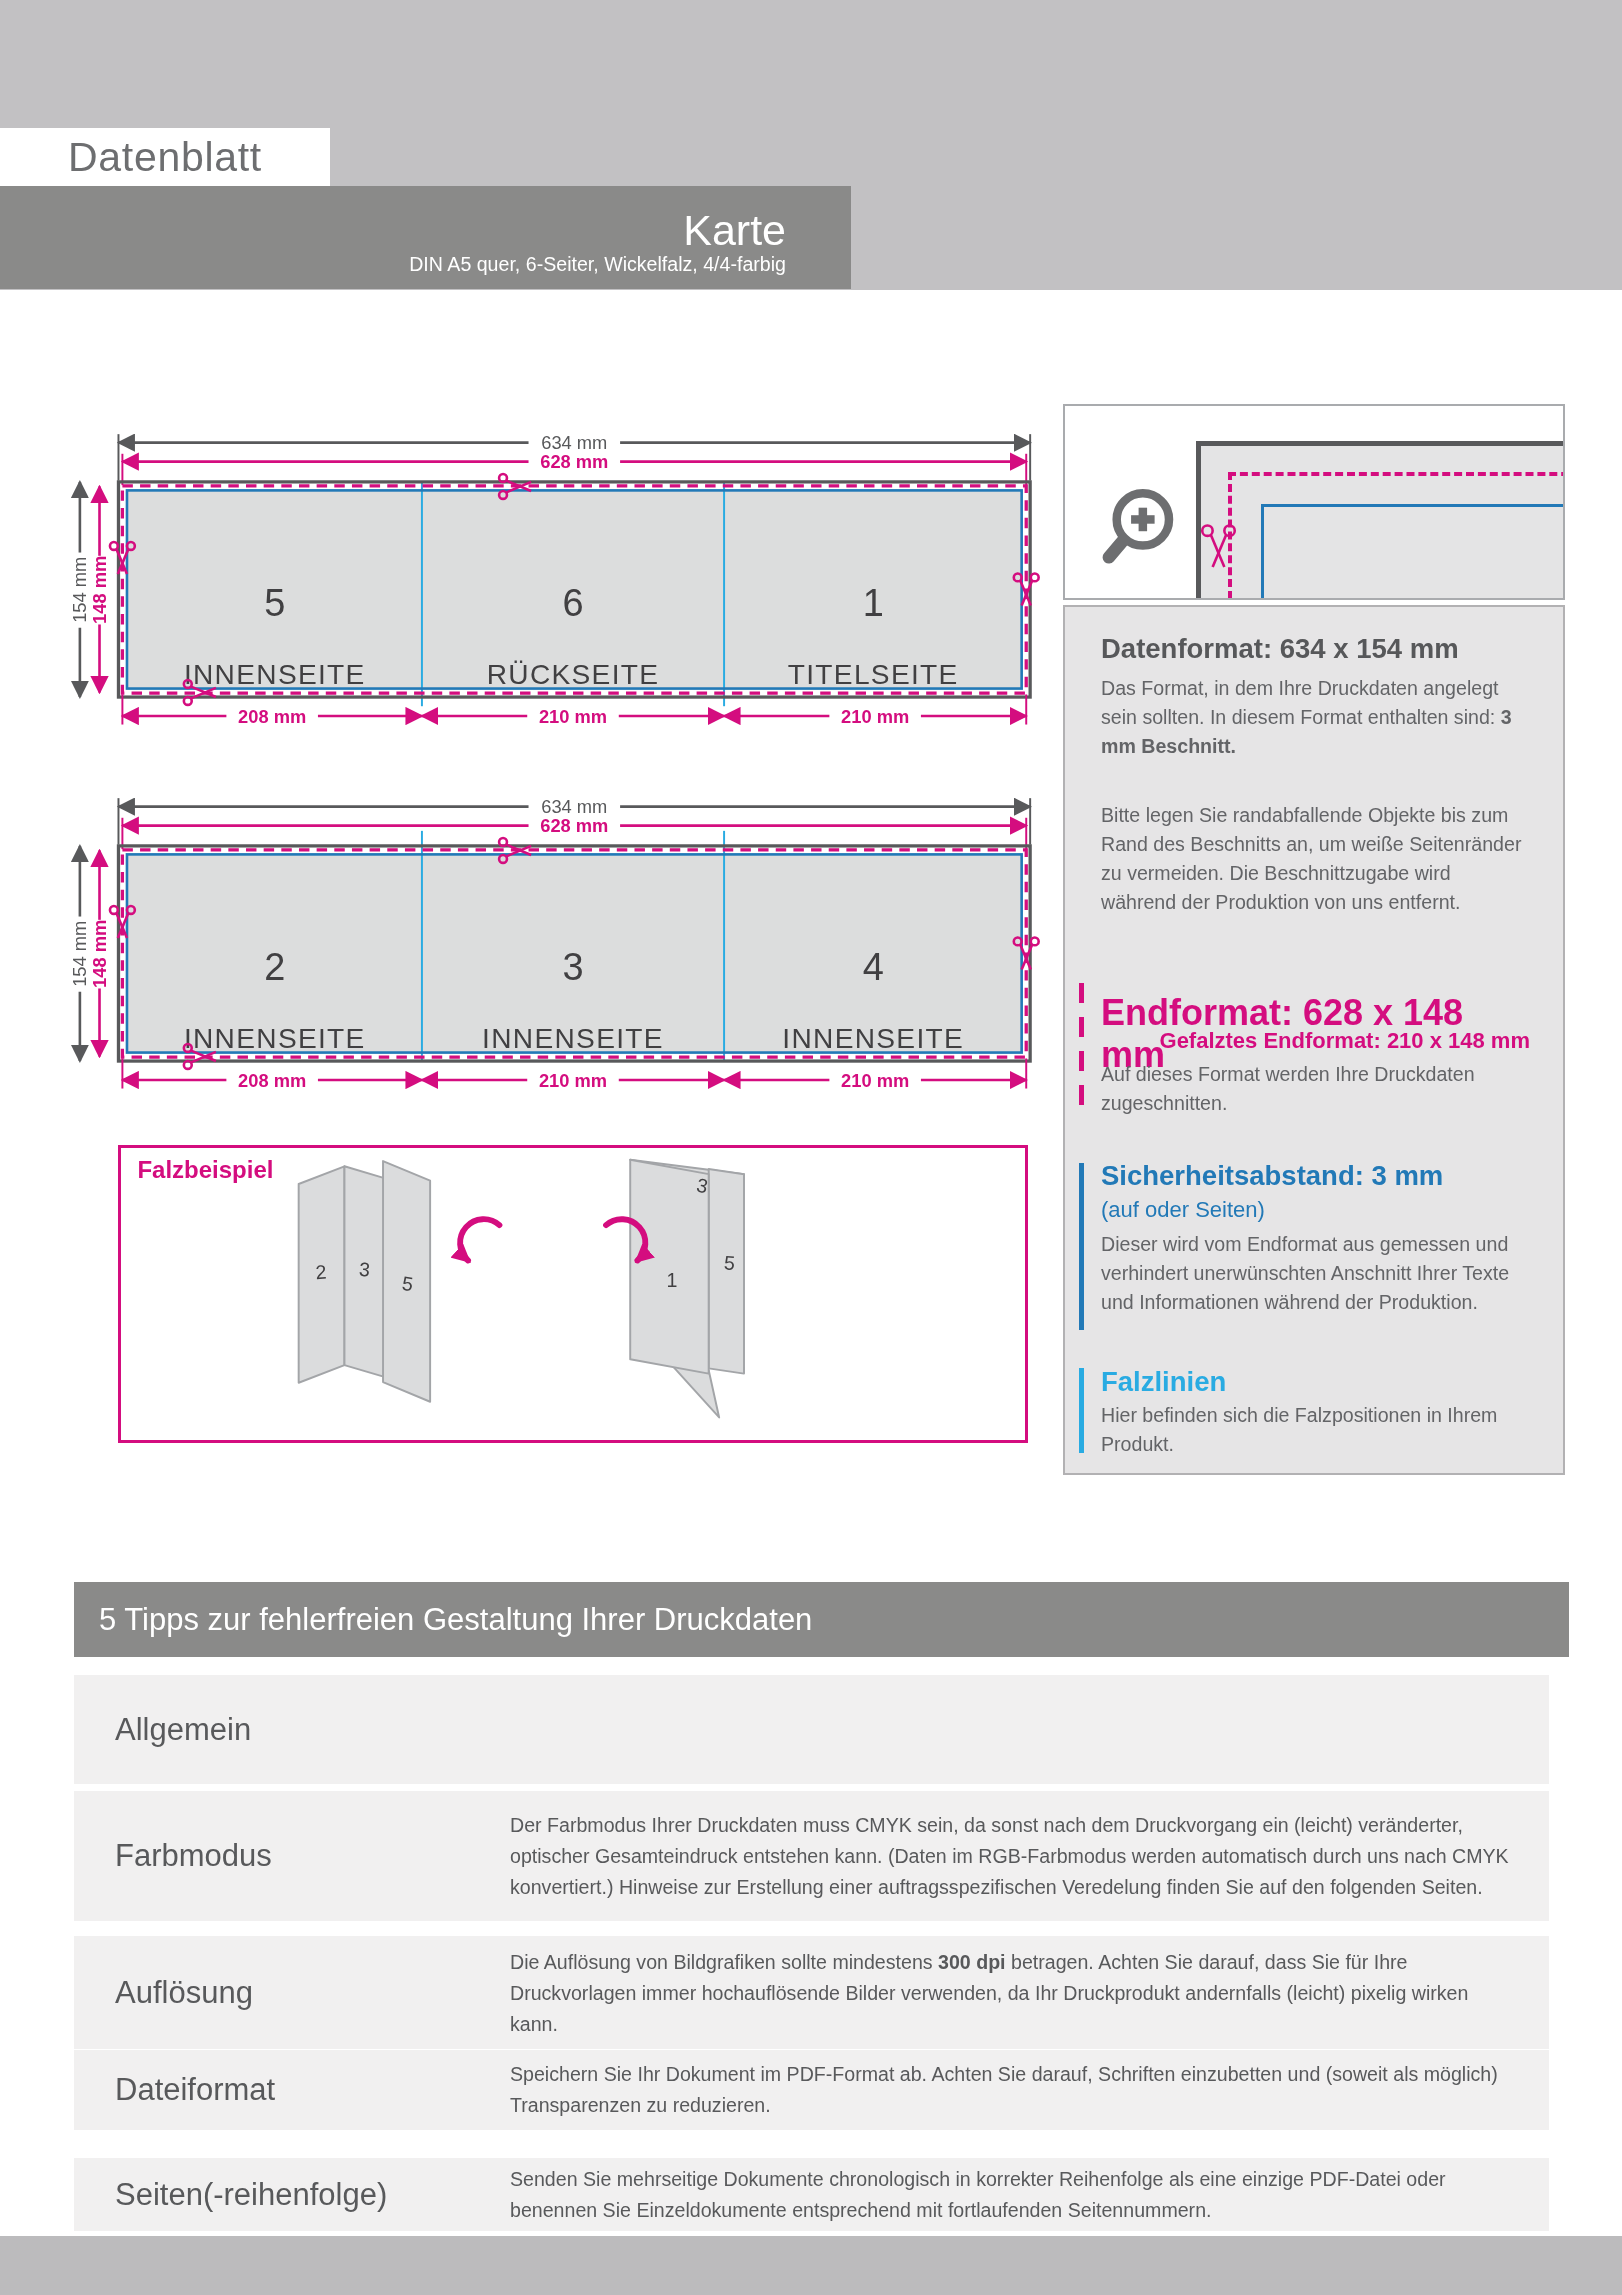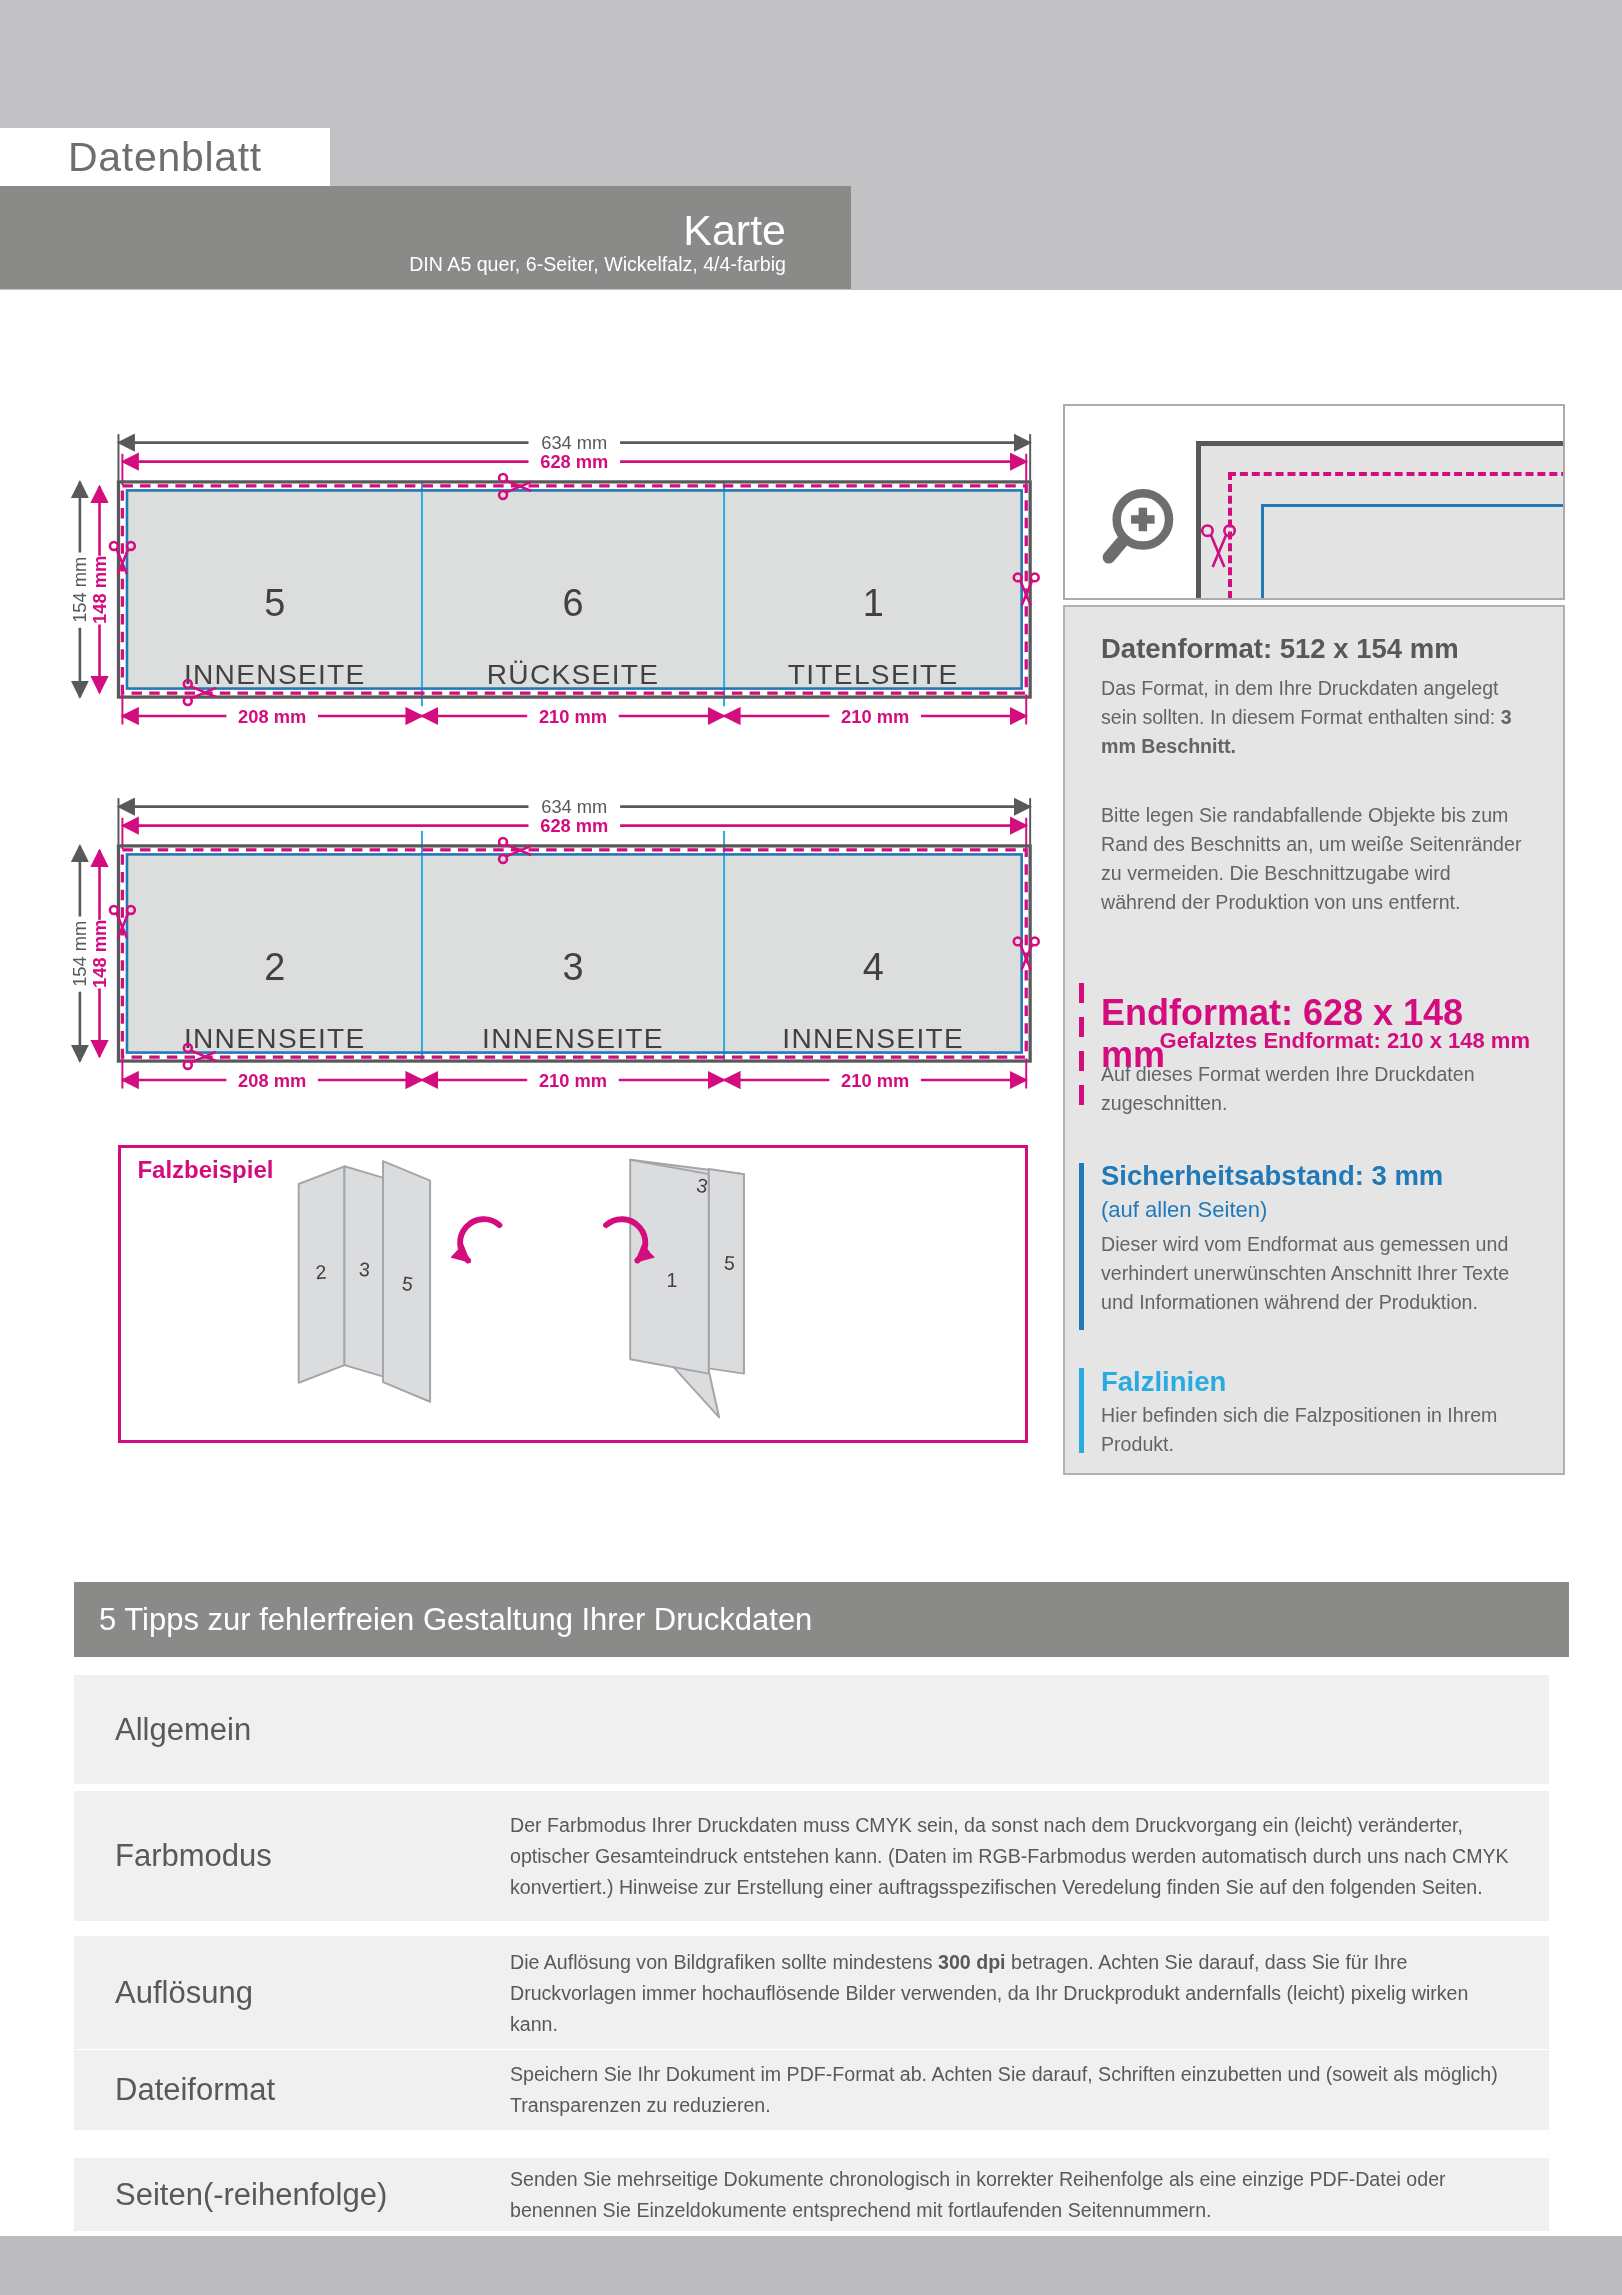"Datenformat: 512 x 154 mm" div.sg { text: 512 -> 634 }
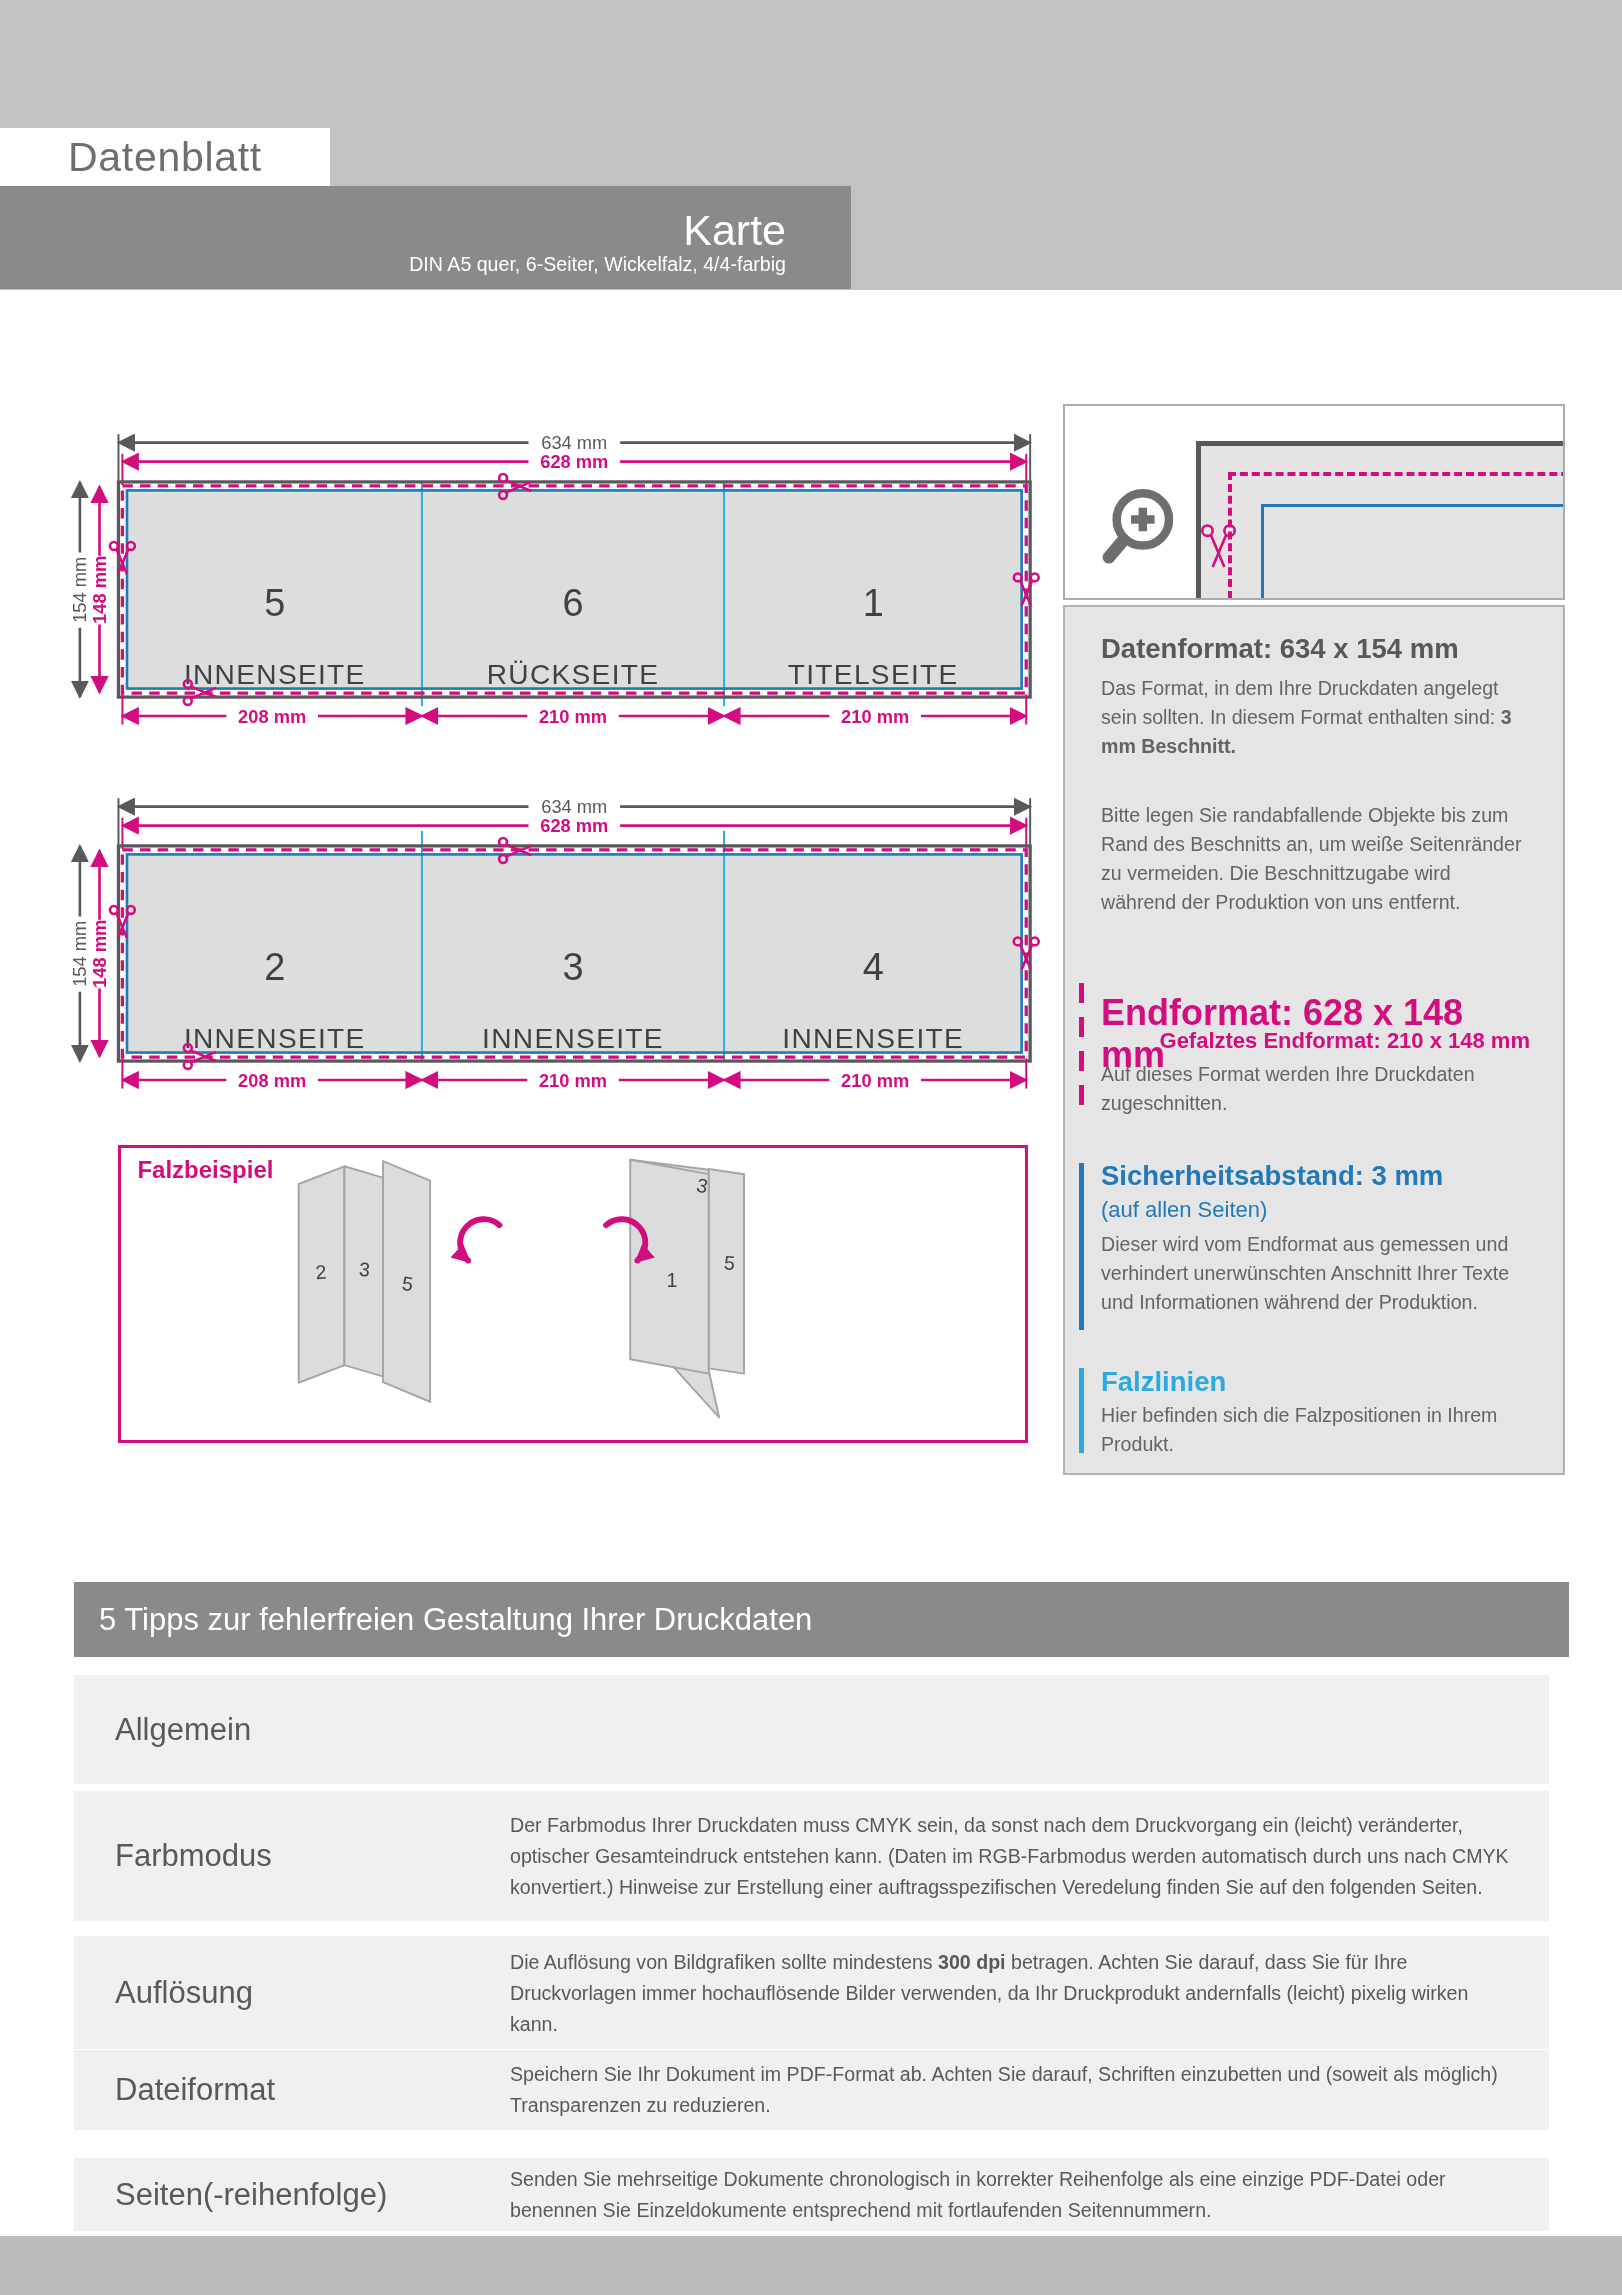"(auf allen Seiten)" div.sg { text: allen -> oder }
